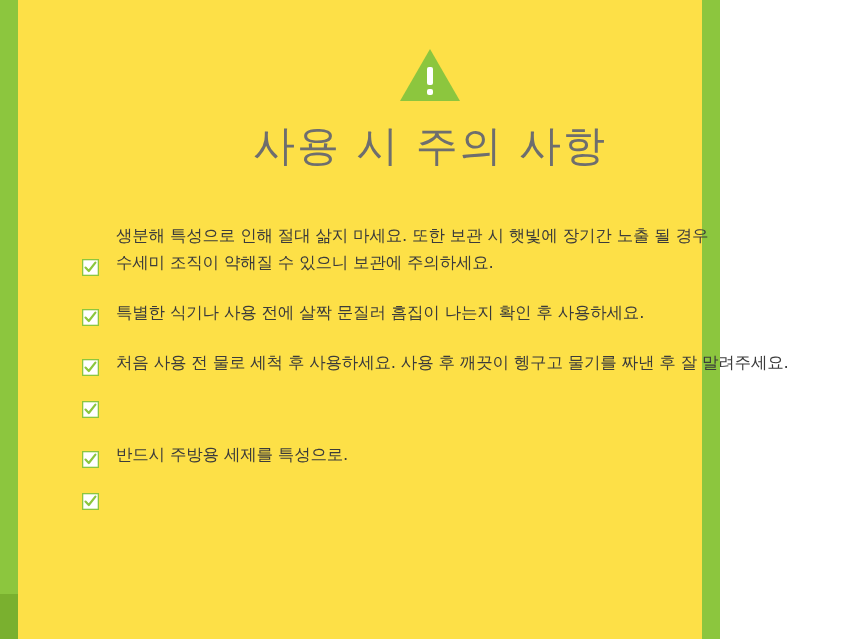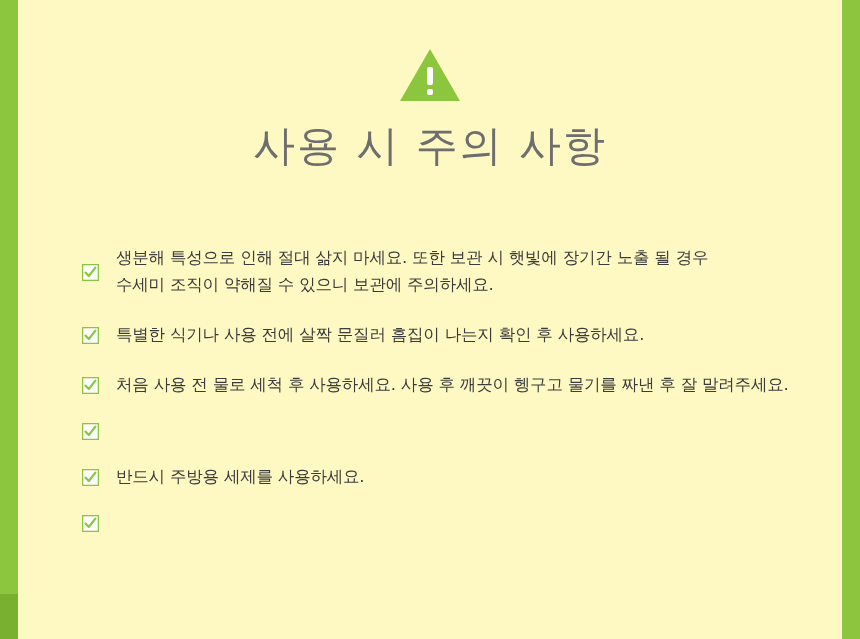"사용 시 주의 사항" .page { background: #fef9c3 -> #fde047; width: 860px -> 720px }
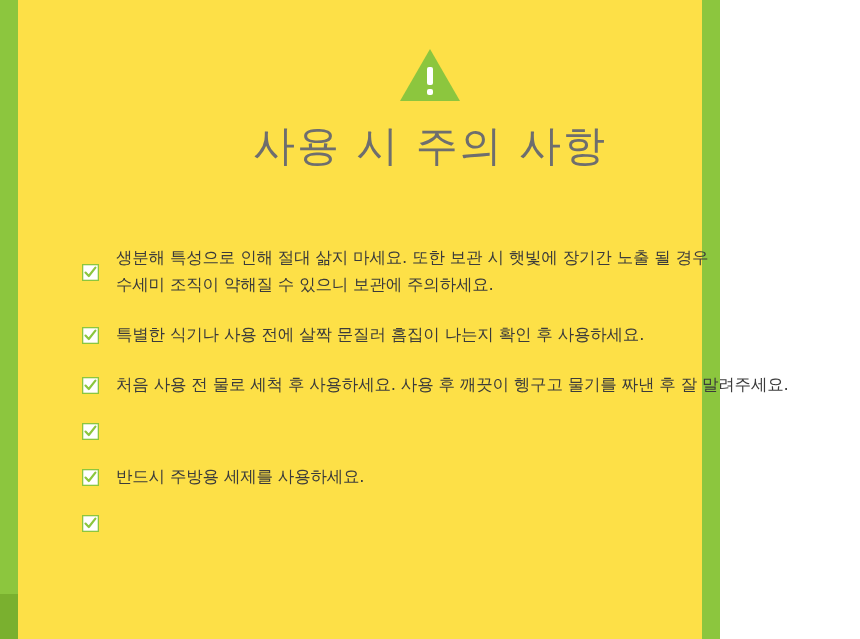"생분해 특성으로 인해 절대 삶지" .item { align-items: center -> flex-end; margin-top: 22px -> none }
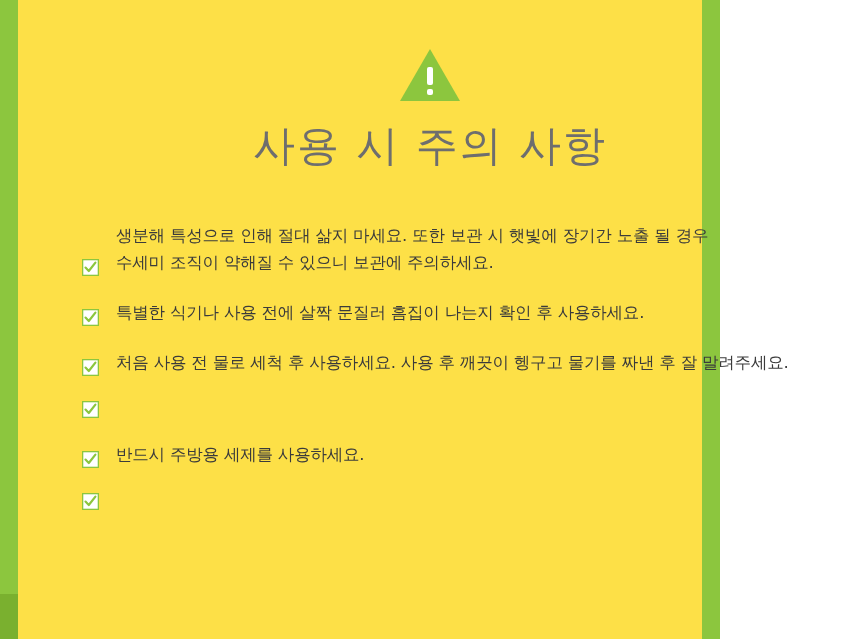"반드시 주방용 세제를 사용하세요." span.item-text { text: 사용하세요 -> 특성으로 }
